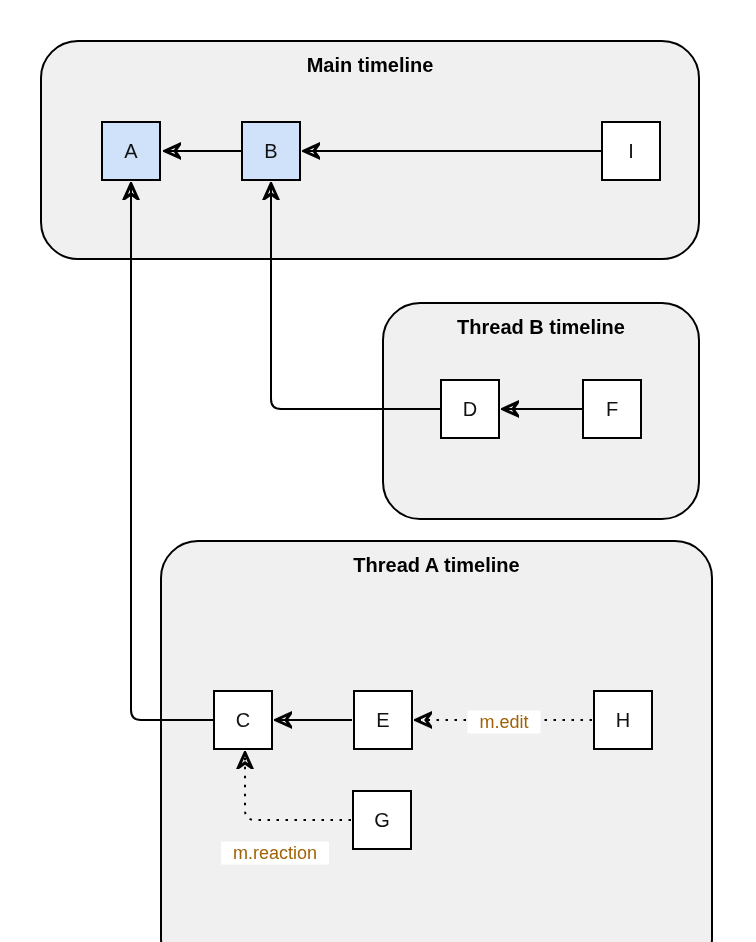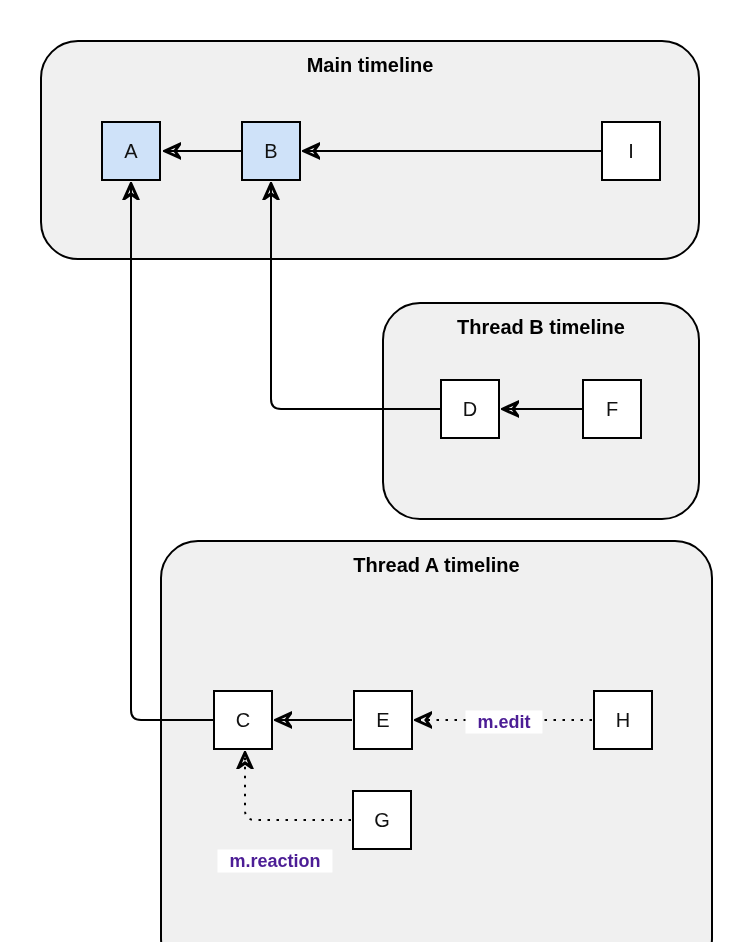"m.edit" .edge-label { color: #4c1d95 -> #a16207; font-weight: bold -> none }
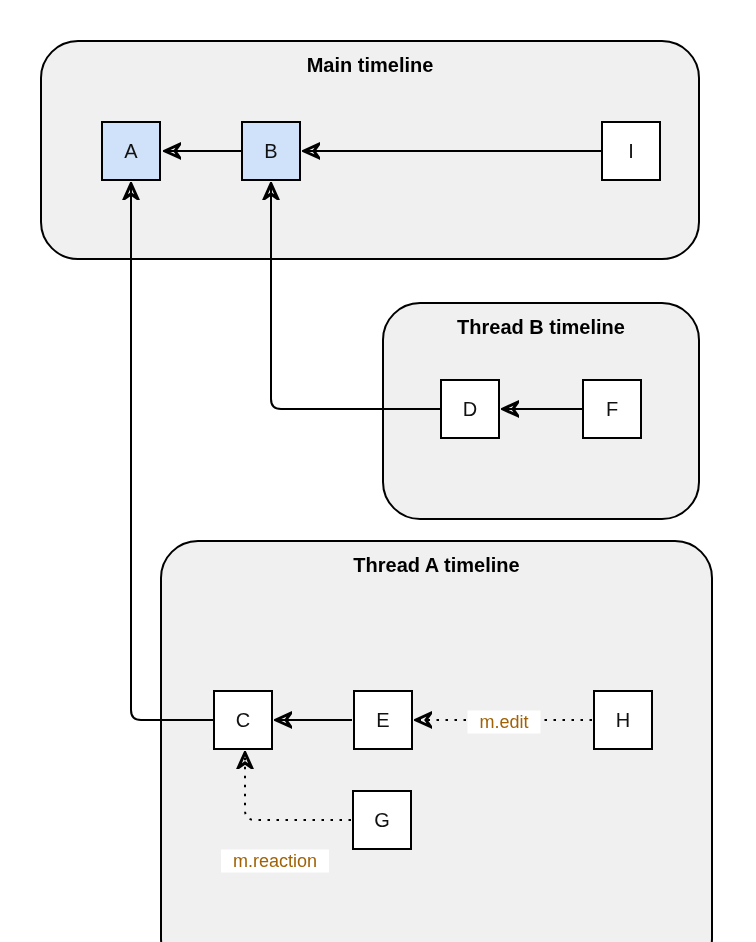"m.reaction" div.edge-label { margin-top: 8px -> none }
